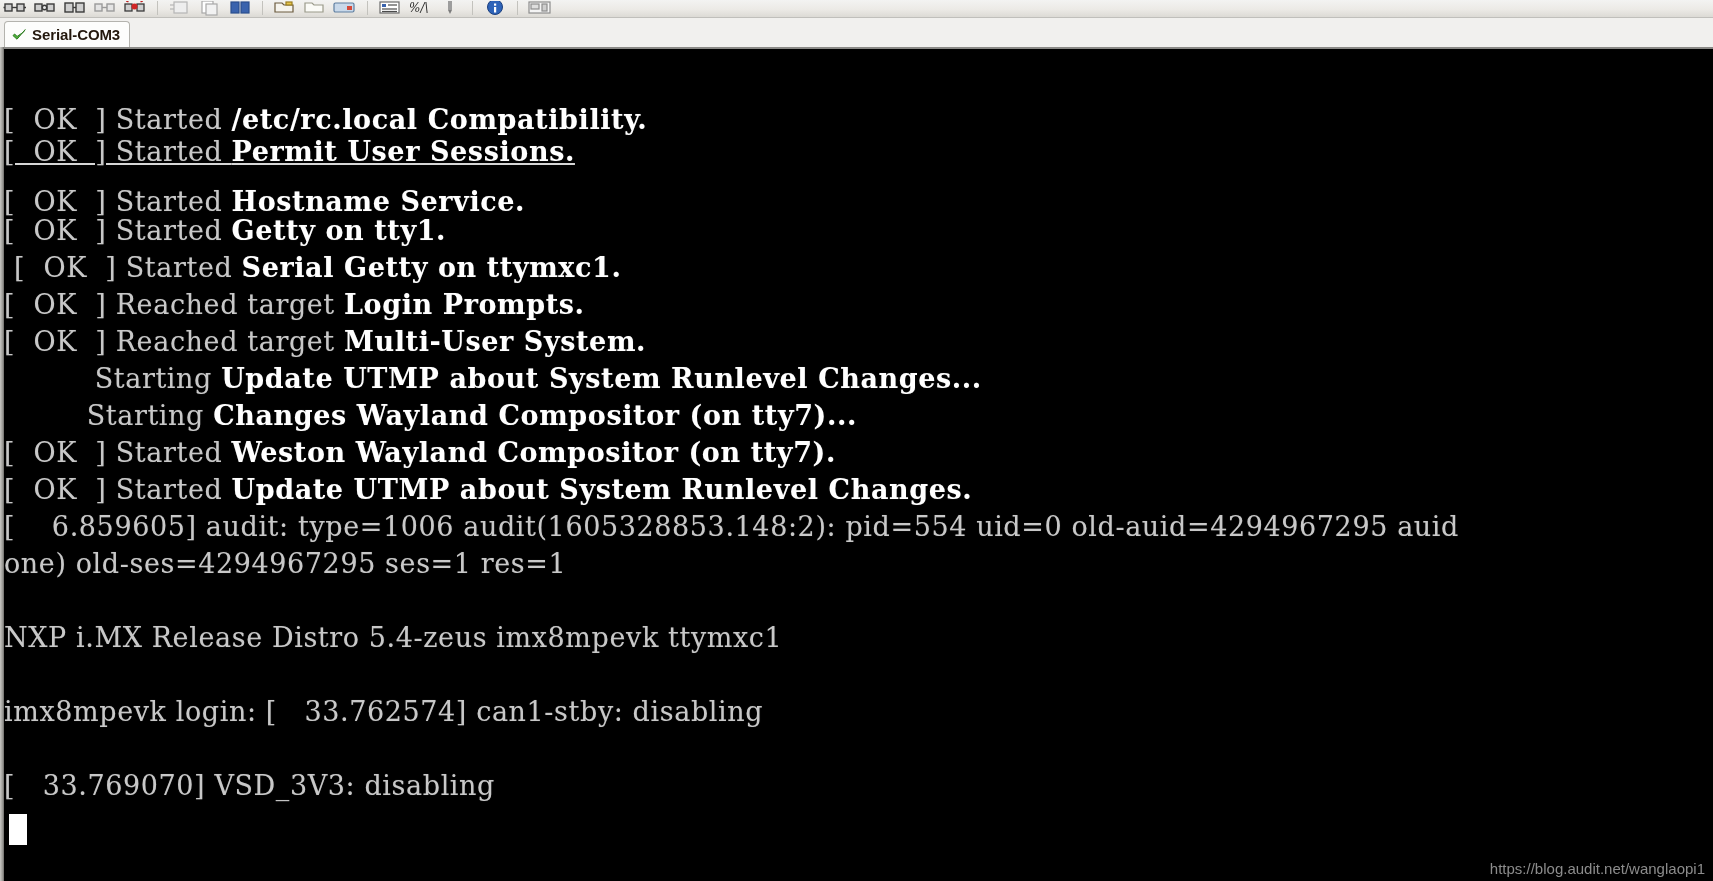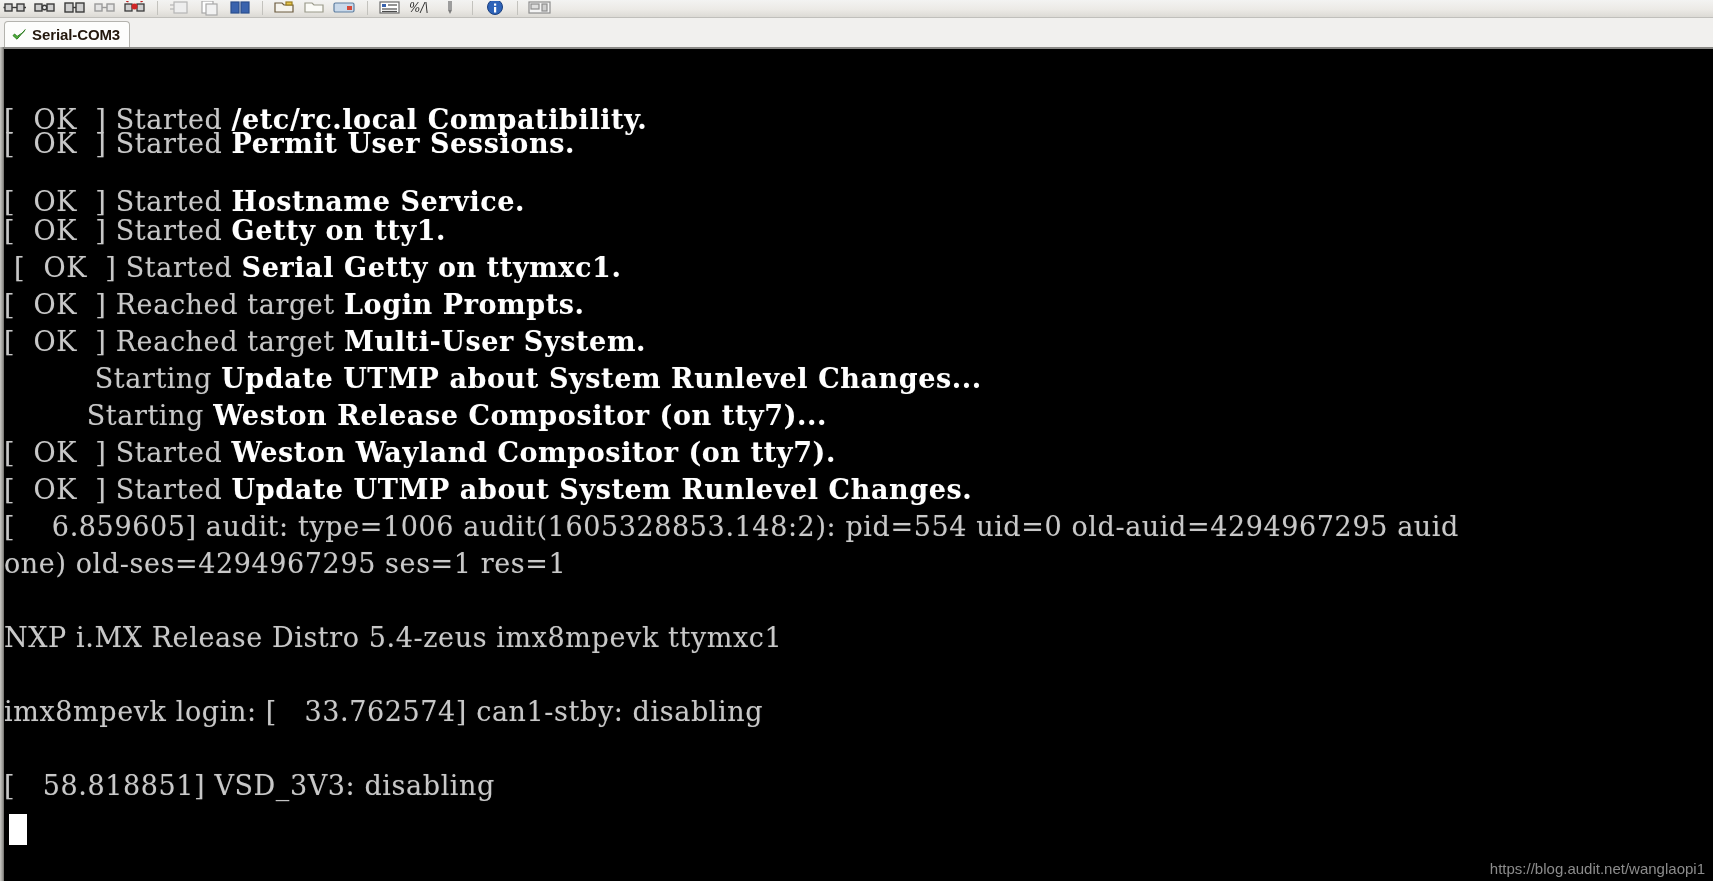"[ OK ] Started Permit" div.term-line { text-decoration: none -> underline; top: 76px -> 84px }
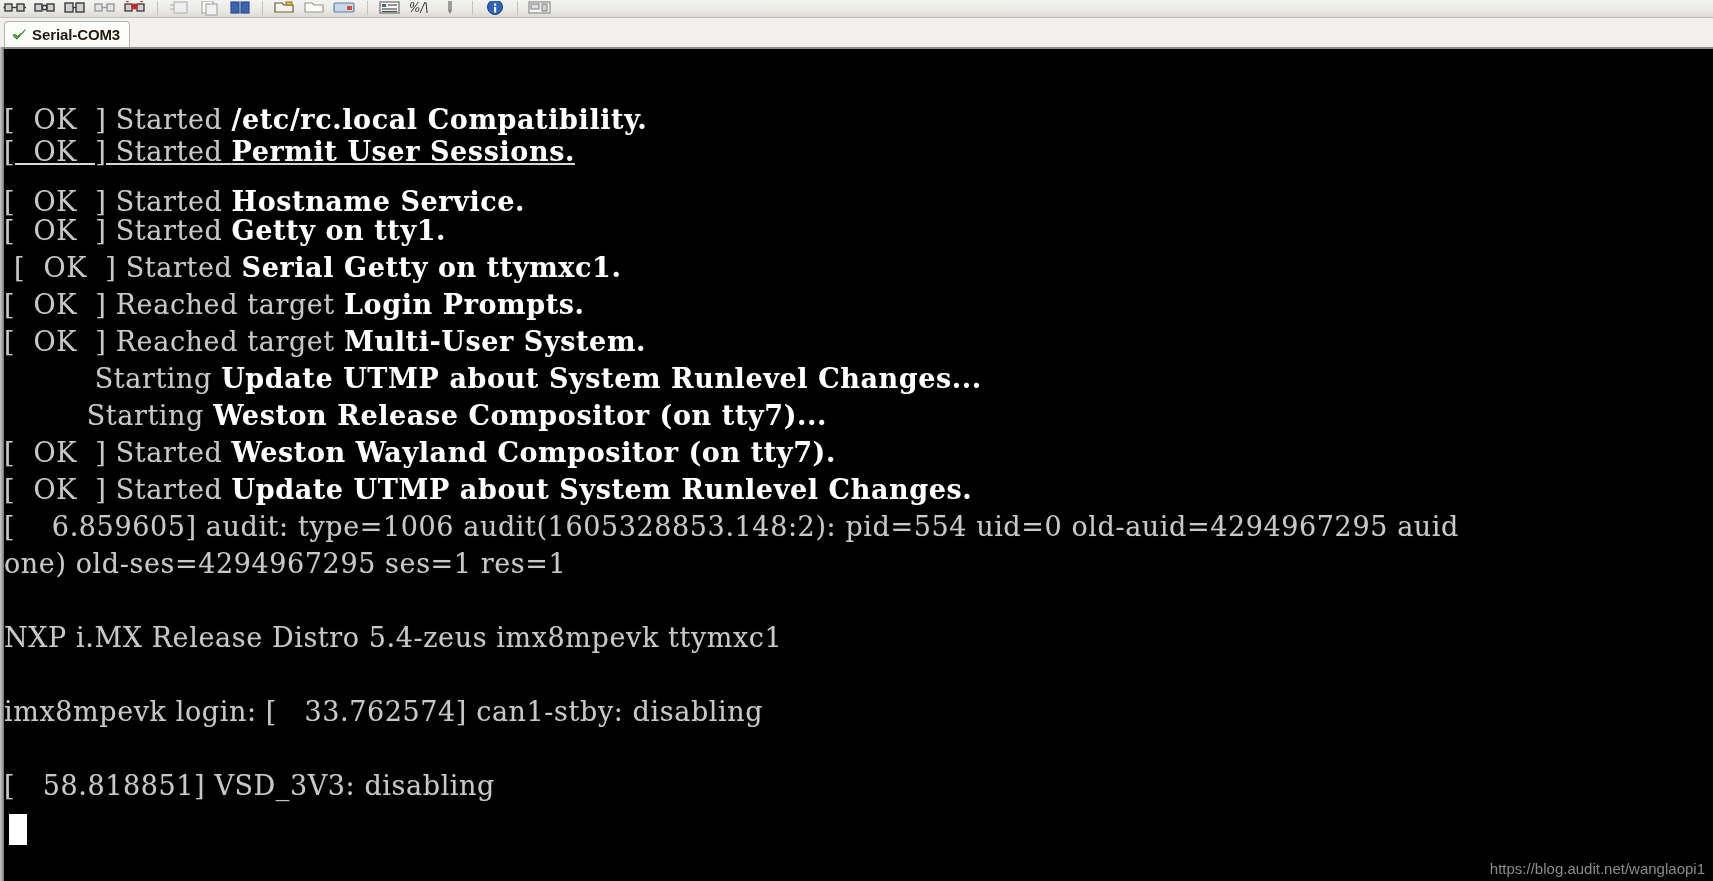"Weston Release Compositor (on tty7)..." span.bright { text: Weston Release -> Changes Wayland }
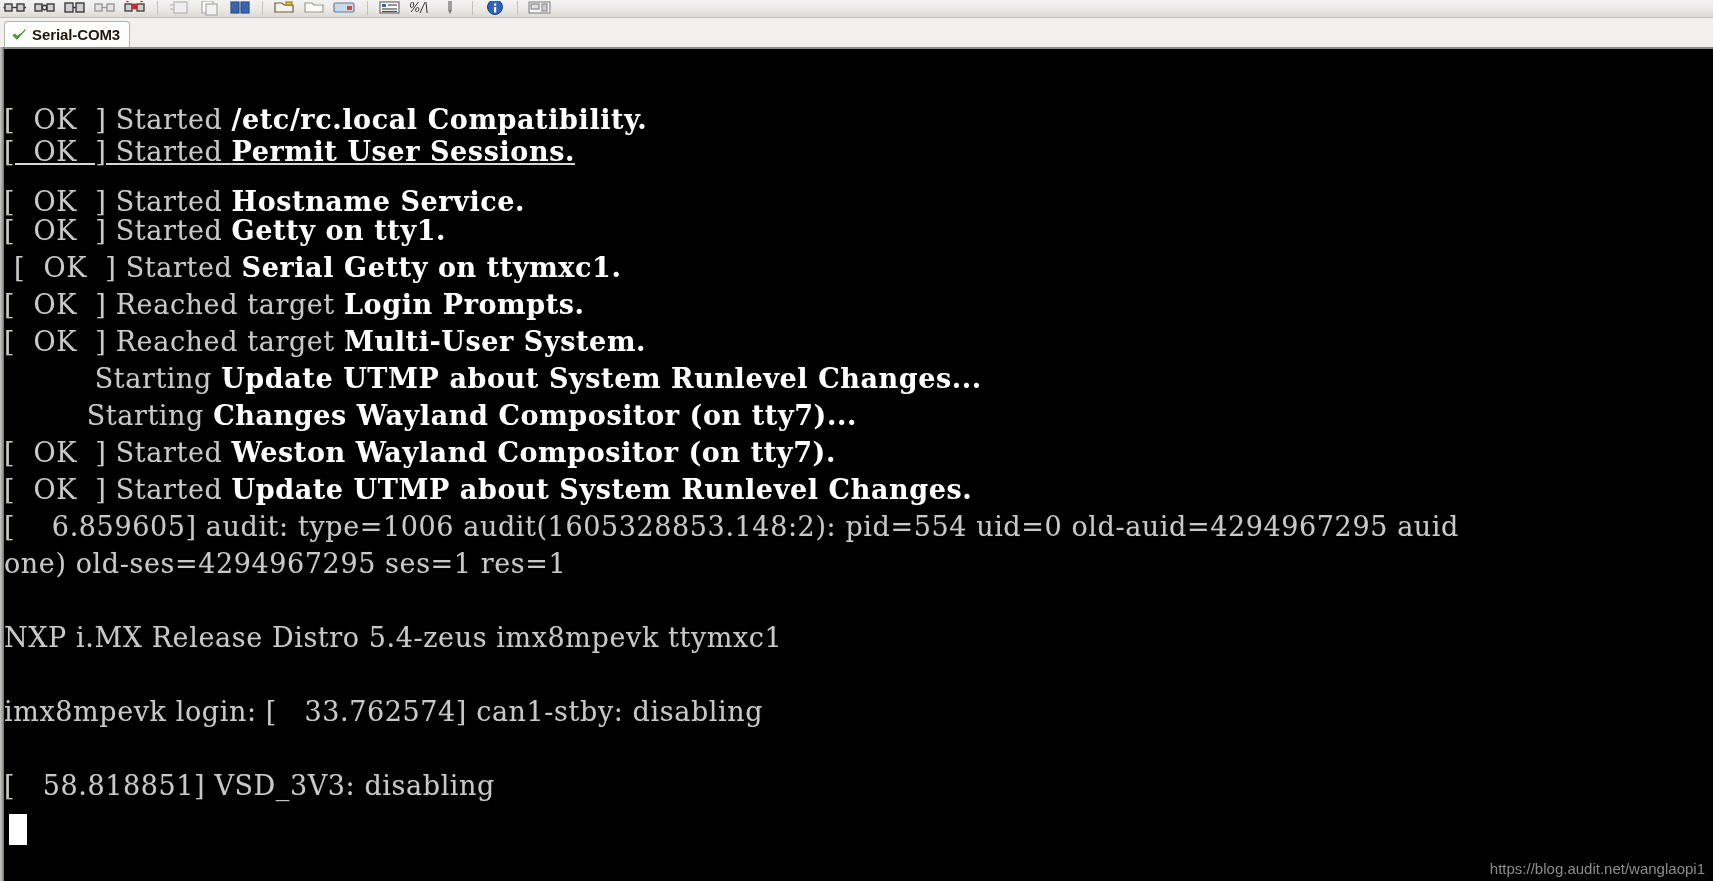"[ 58.818851] VSD_3V3: disabling" span.dim { text: 58.818851 -> 33.769070 }
